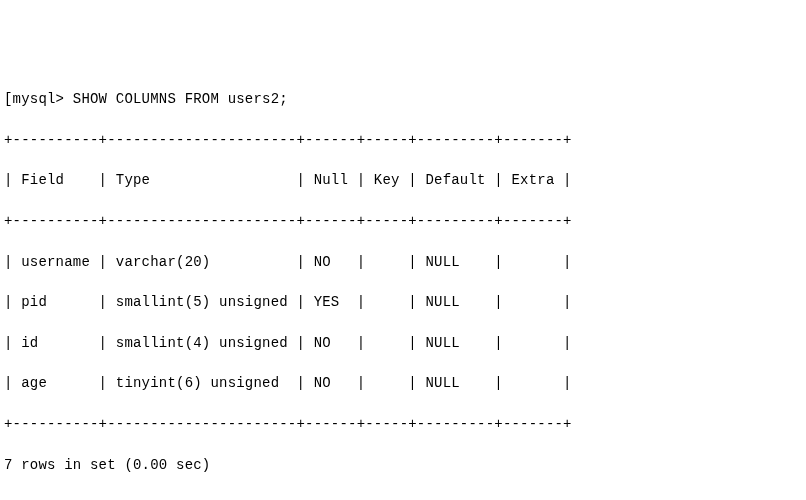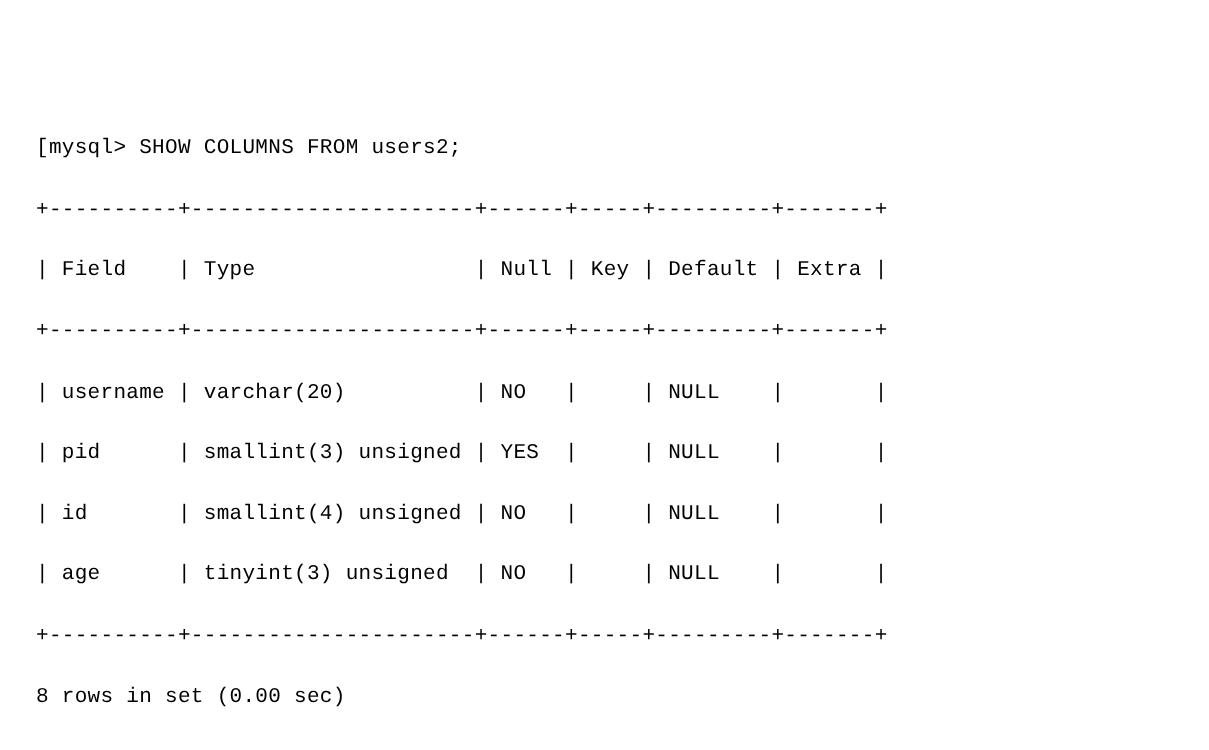"[mysql> SHOW COLUMNS FROM users2;" .line { margin-left: 20px -> none }
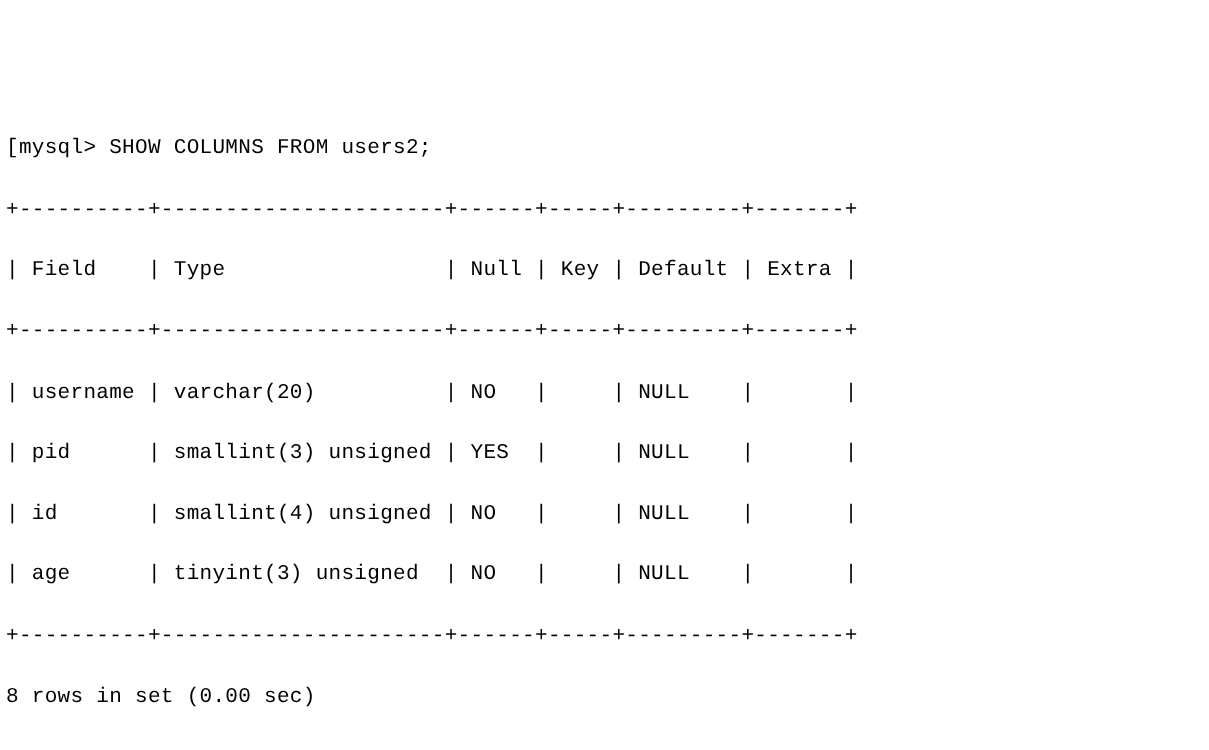"| pid | smallint(3) unsigned" span.line { text: 3 -> 5 }
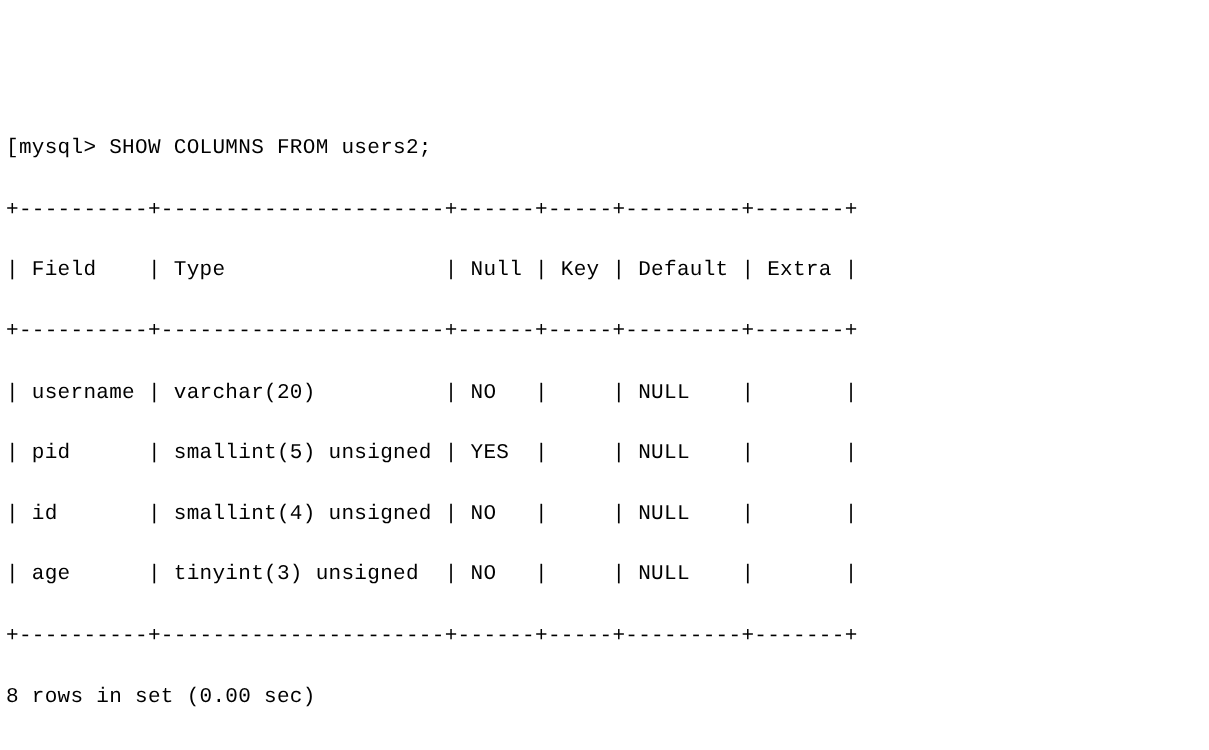"| age | tinyint(3) unsigned" span.line { text: 3 -> 6 }
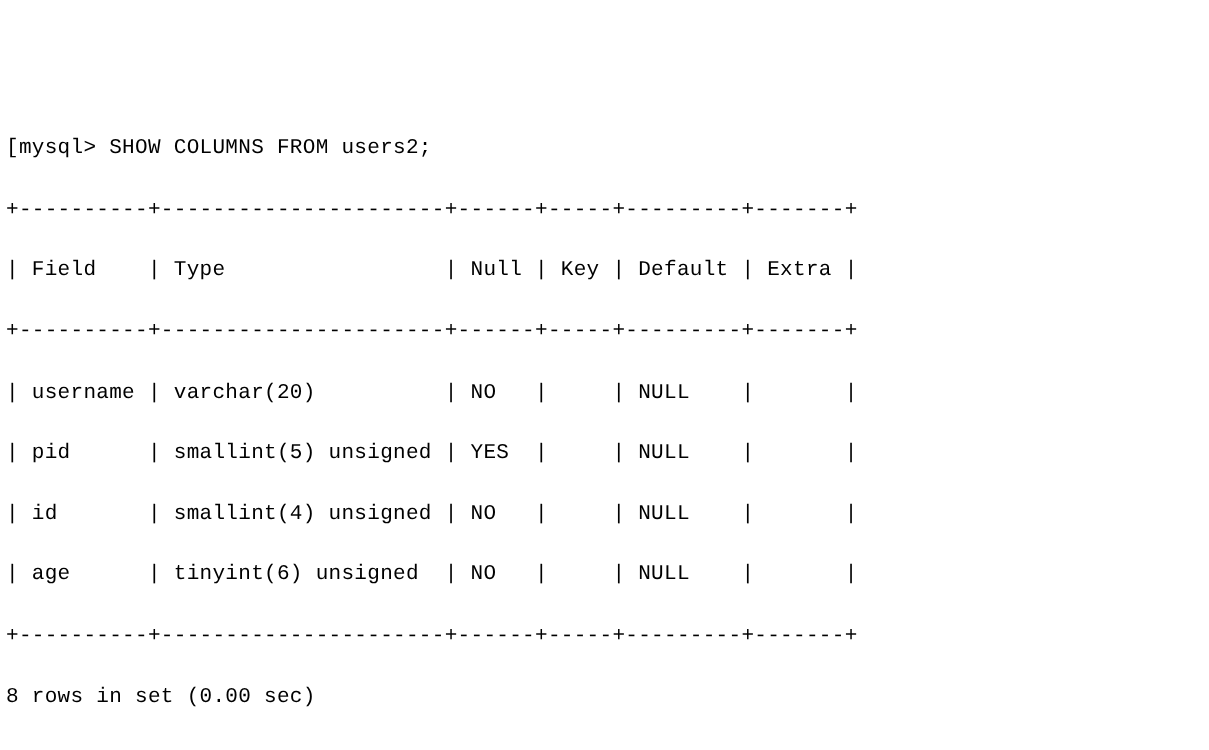"8 rows in set (0.00" span.line { text: 8 -> 7 }
